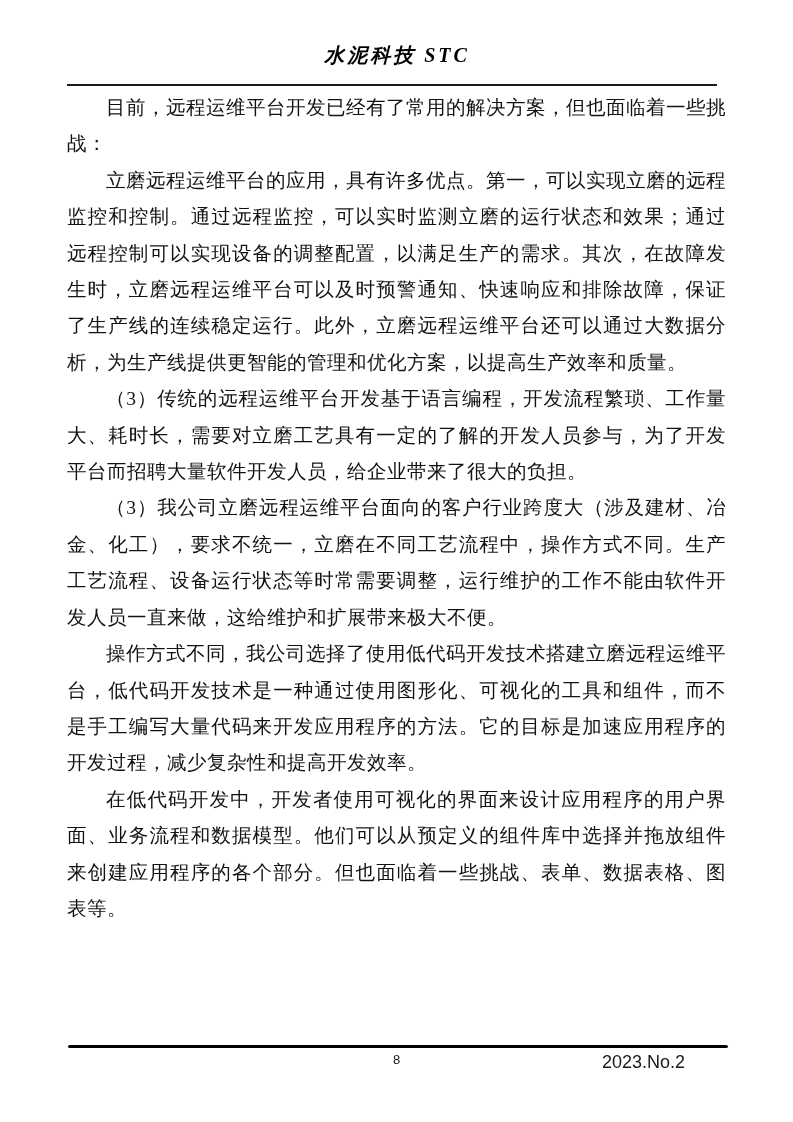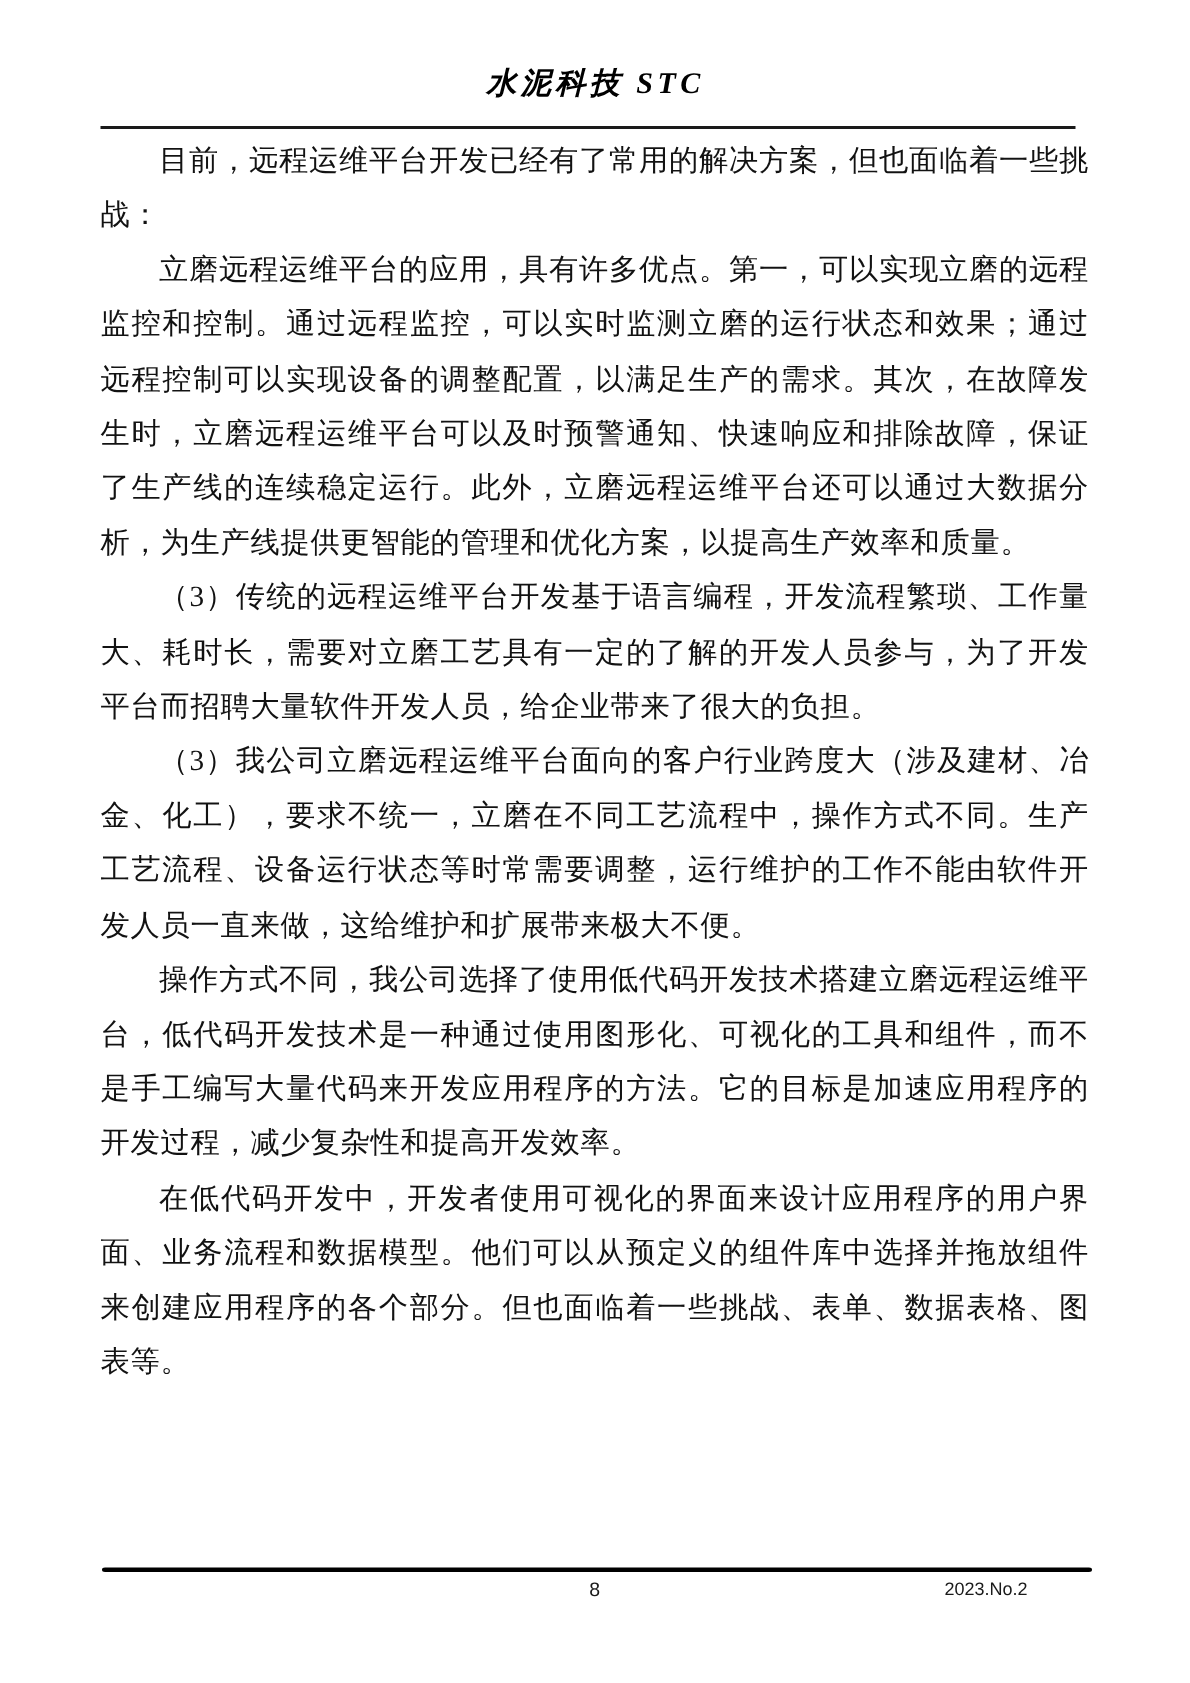"2023.No.2" .footer-issue { font-size: 12px -> 18px }
